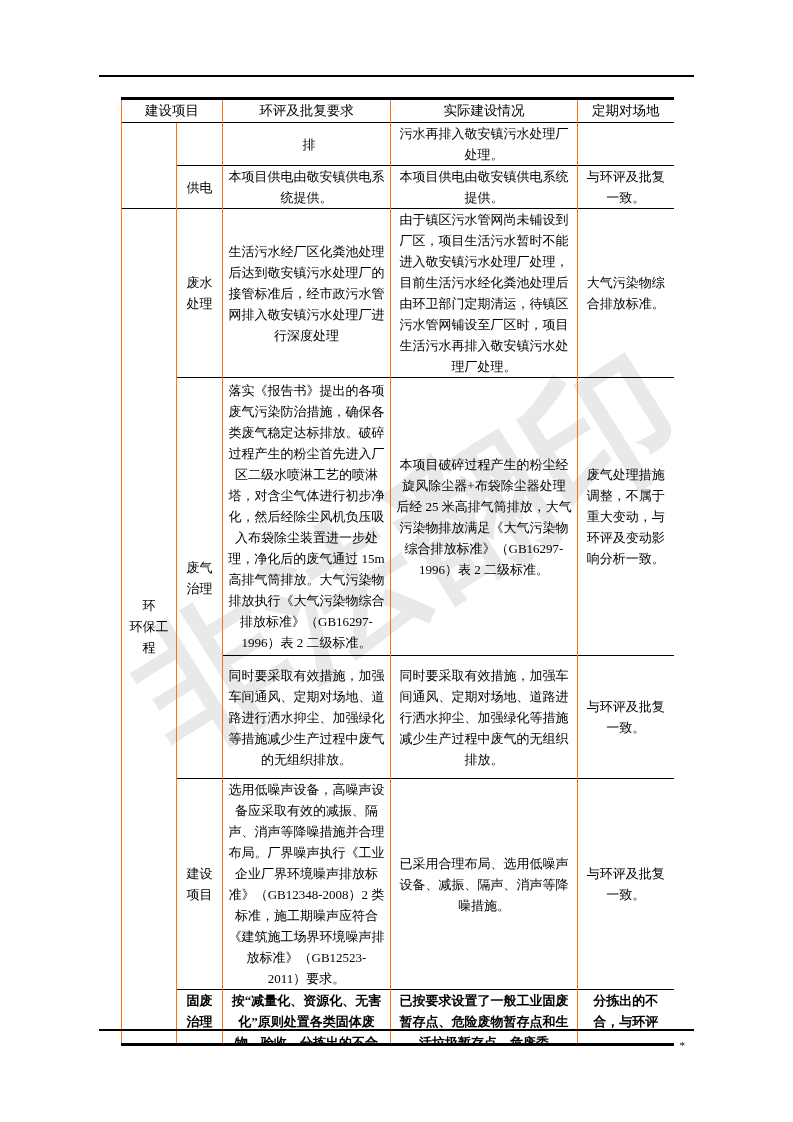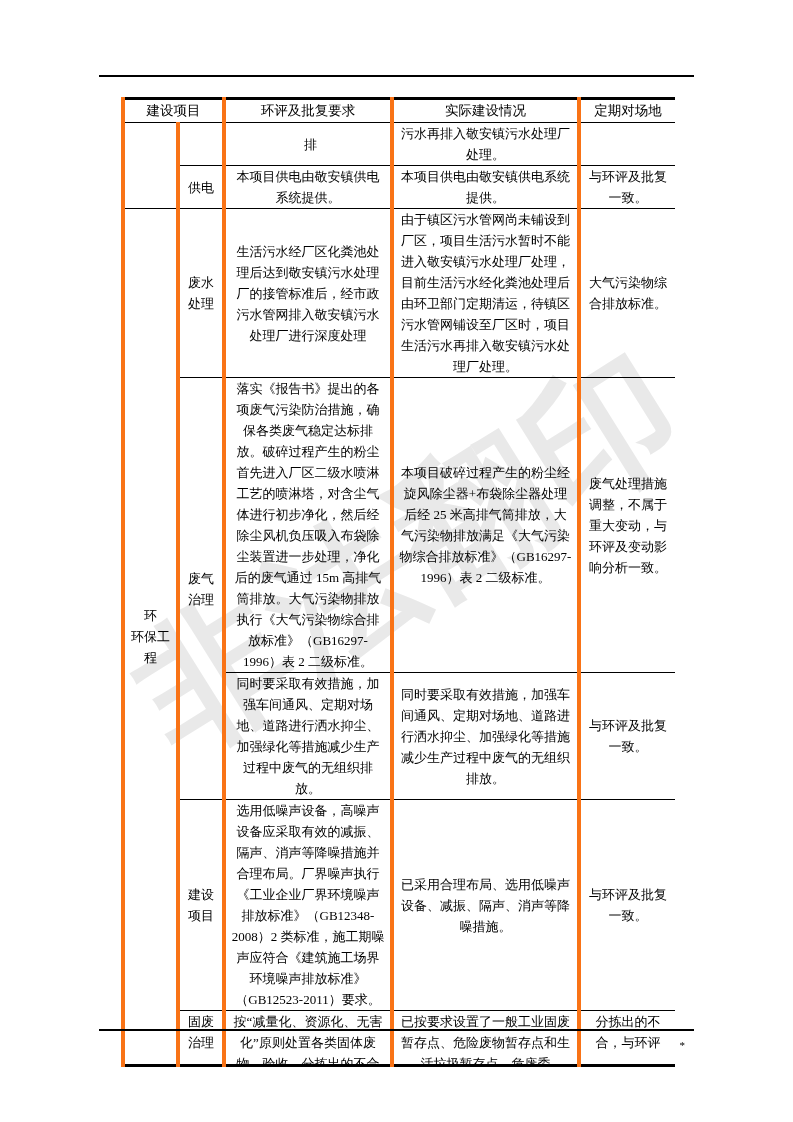"建设项目" #comparison-table td { border-left: 4px solid #f97316 -> 1px solid #f97316 }
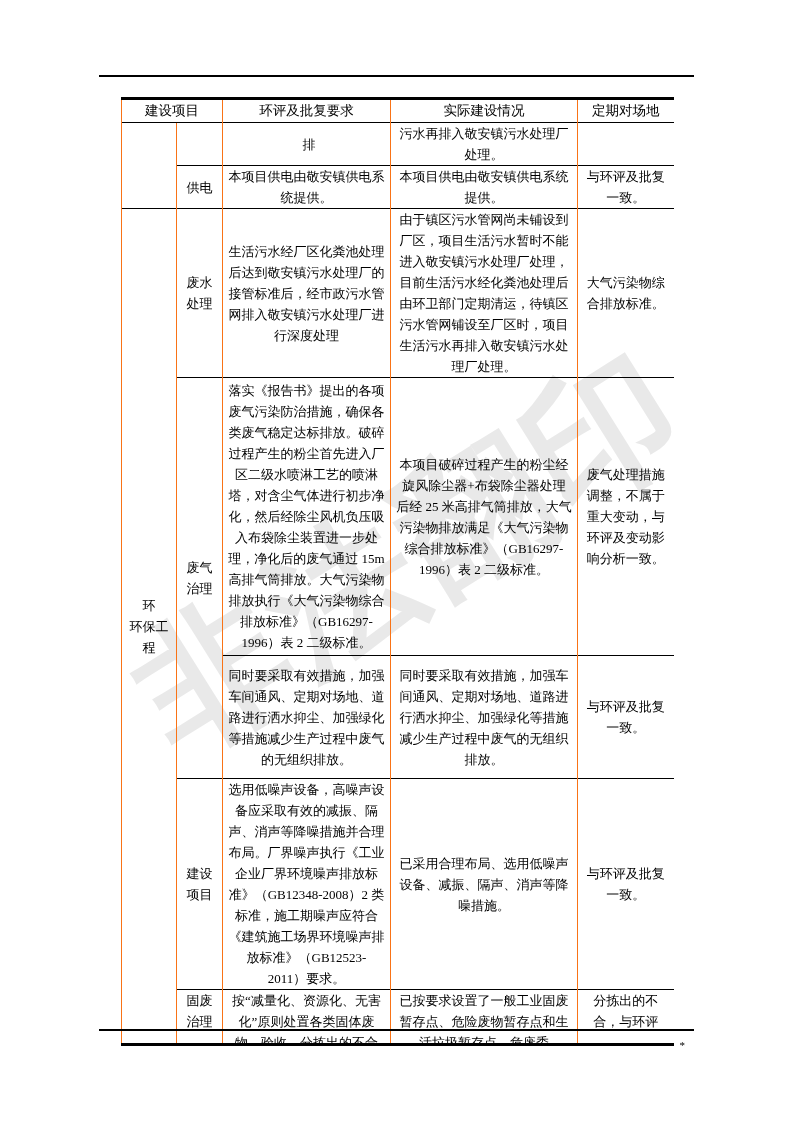"固废治理" tr.r7 td { font-weight: none -> bold }
